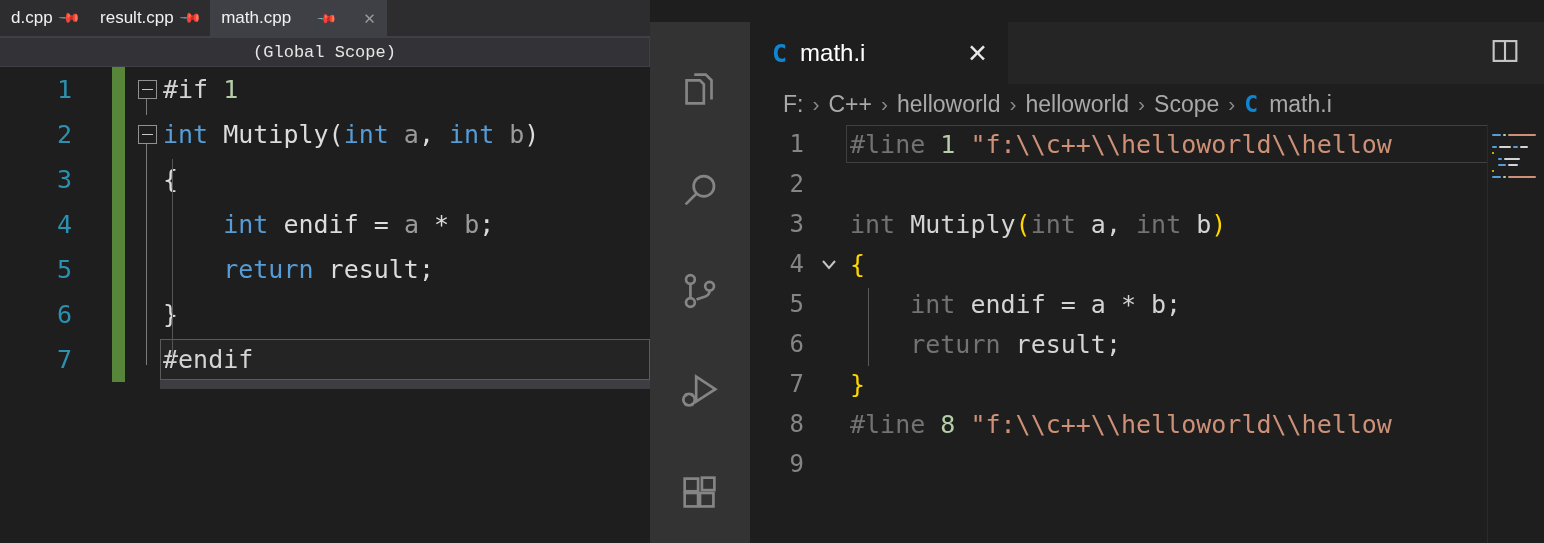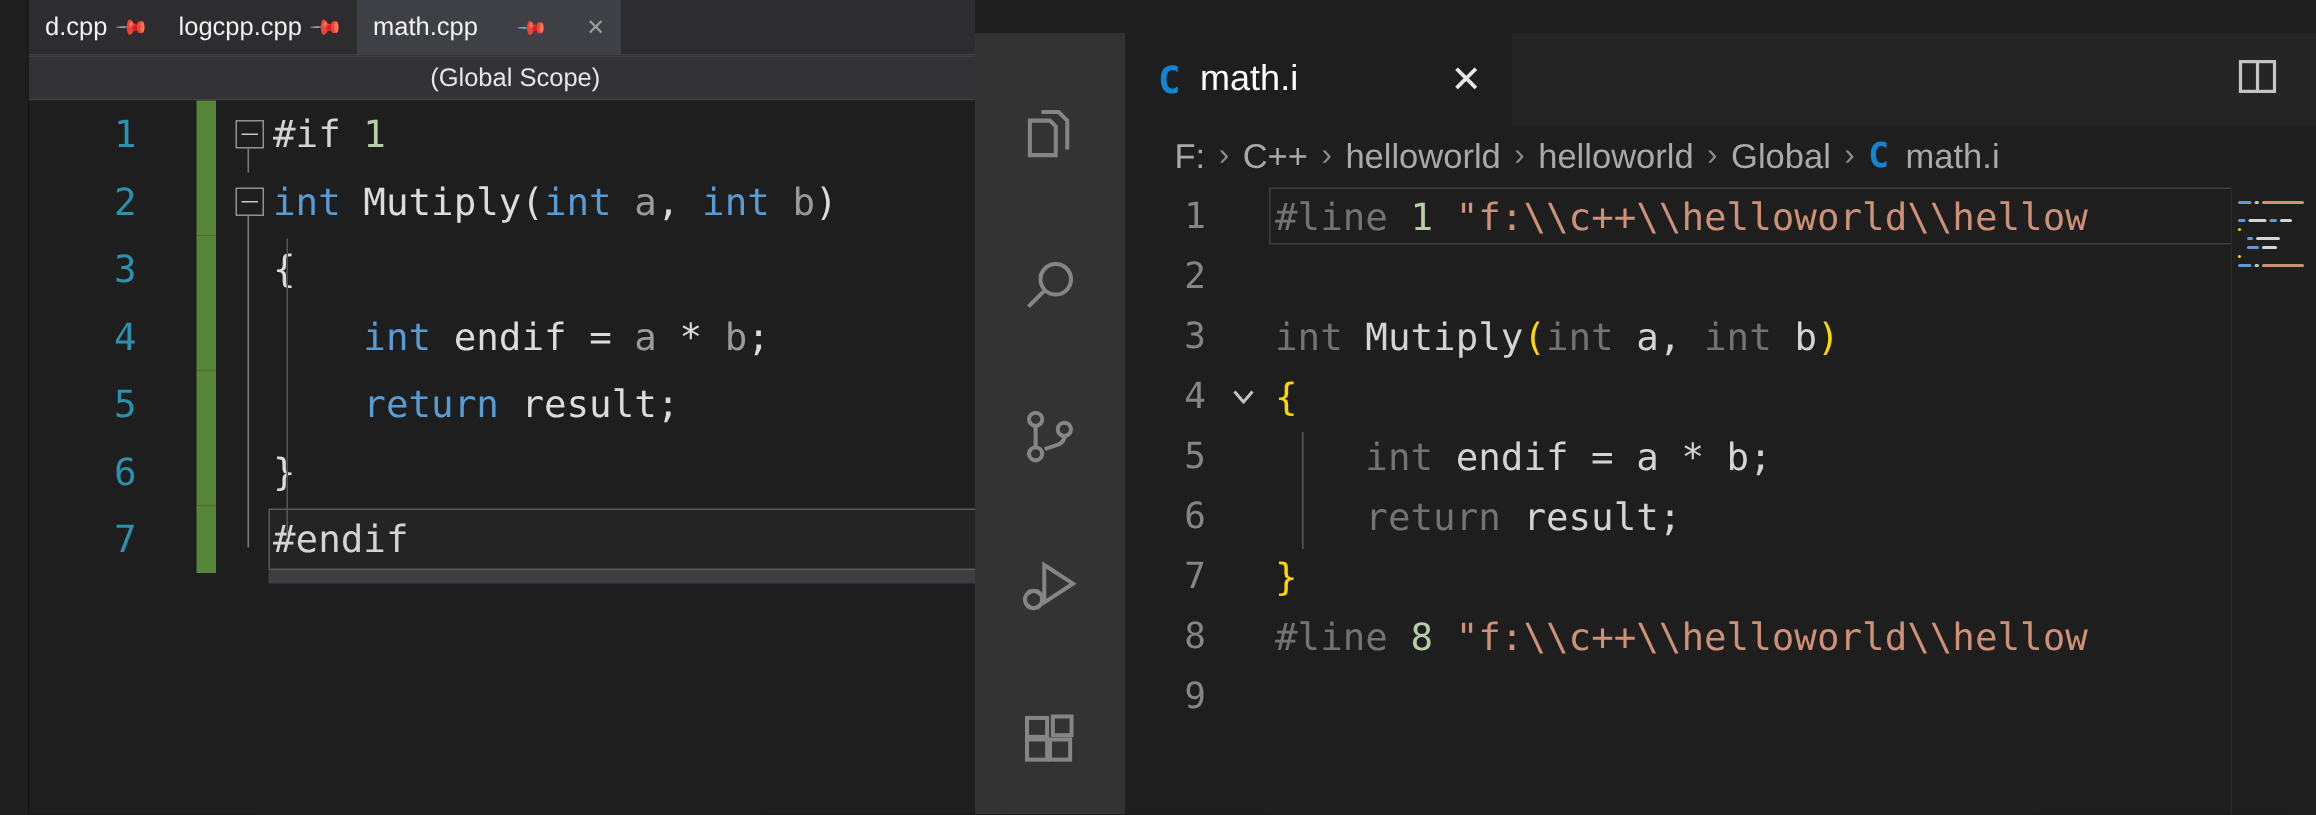"d.cpp" .vs-pane { background: #000000 -> #c4b5fd; margin-left: 19px -> none }
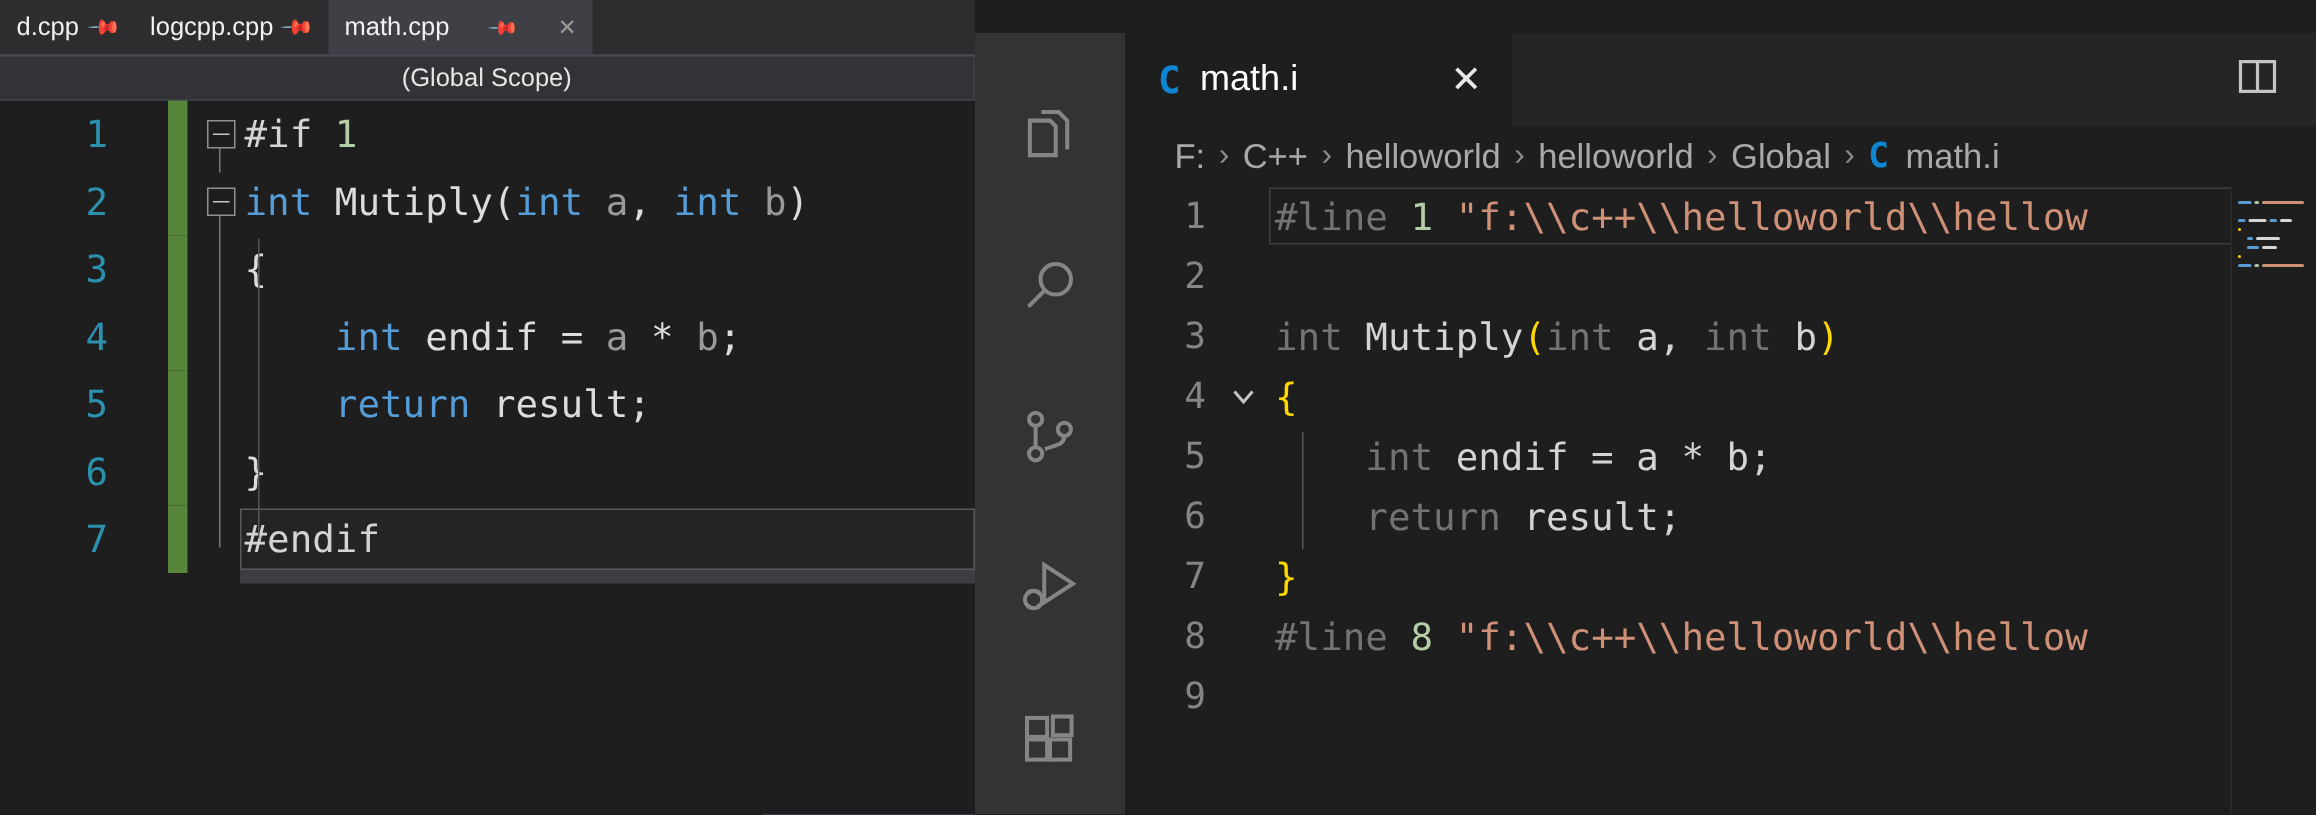"logcpp.cpp" span { text: logcpp.cpp -> result.cpp }
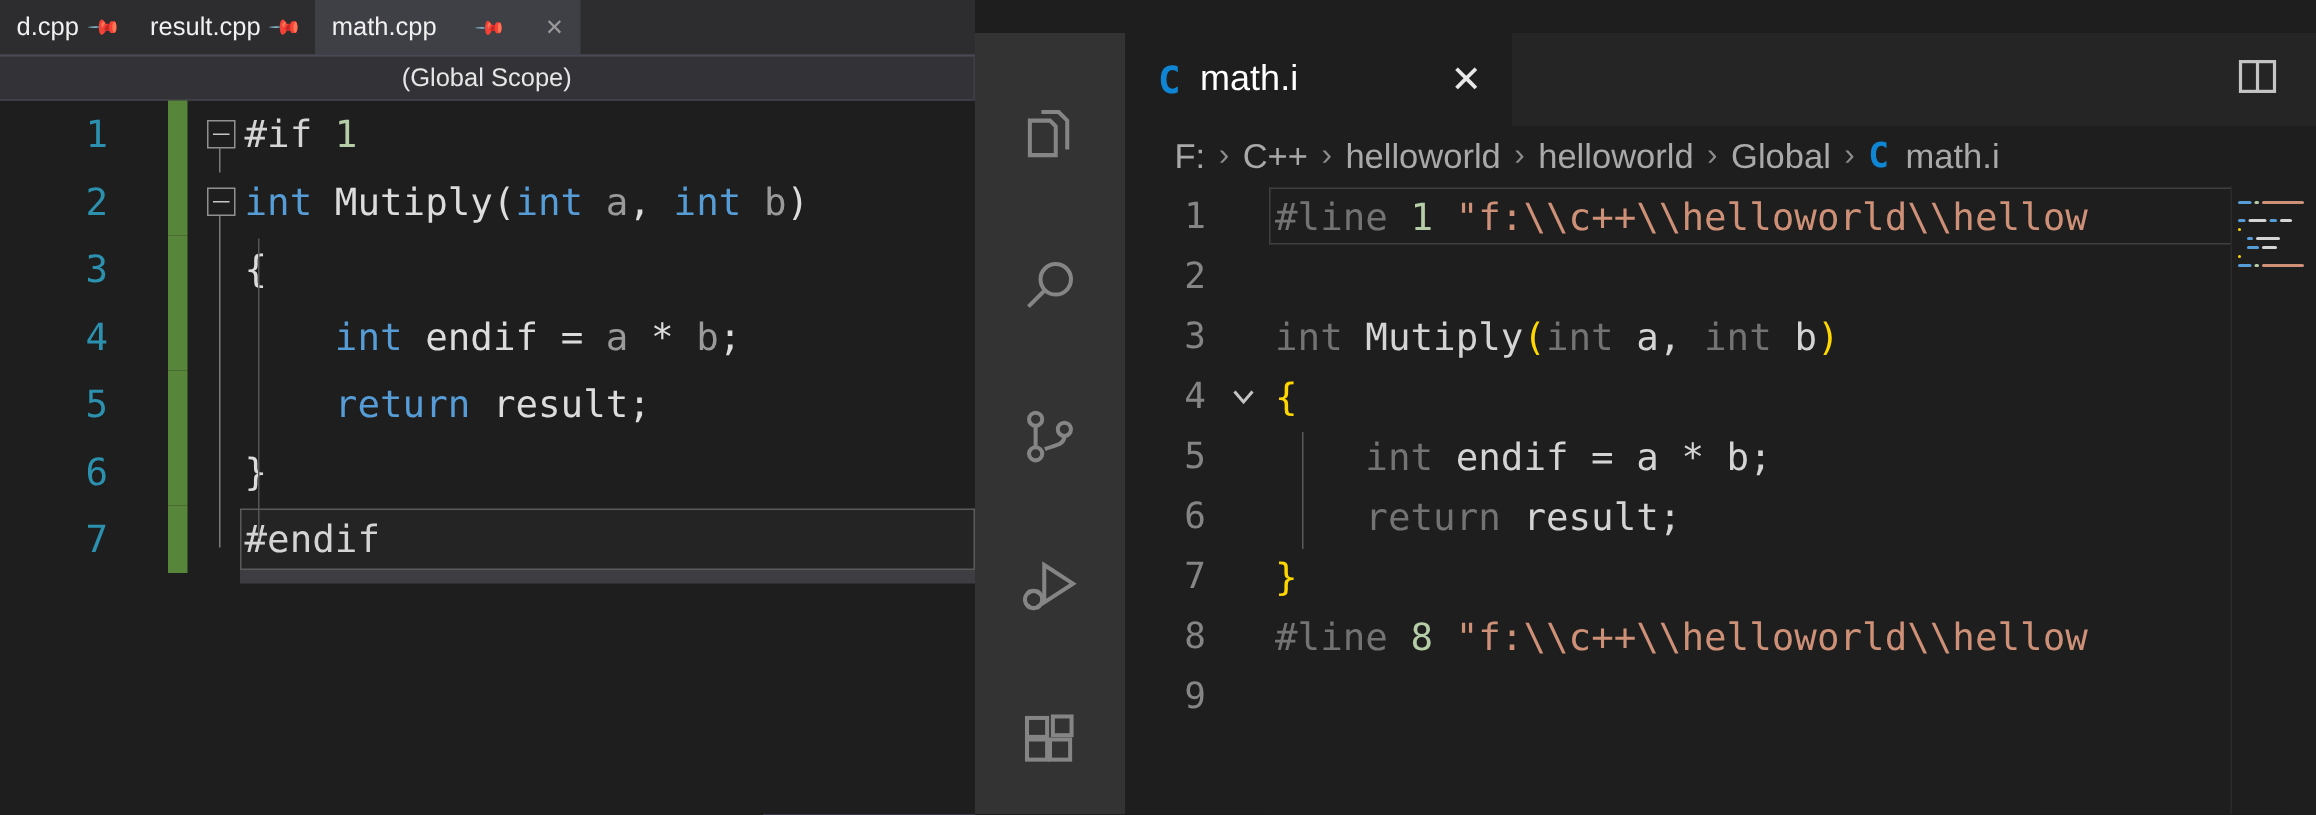"(Global Scope)" .vs-combo2 { font-family: none -> Liberation Mono, monospace }
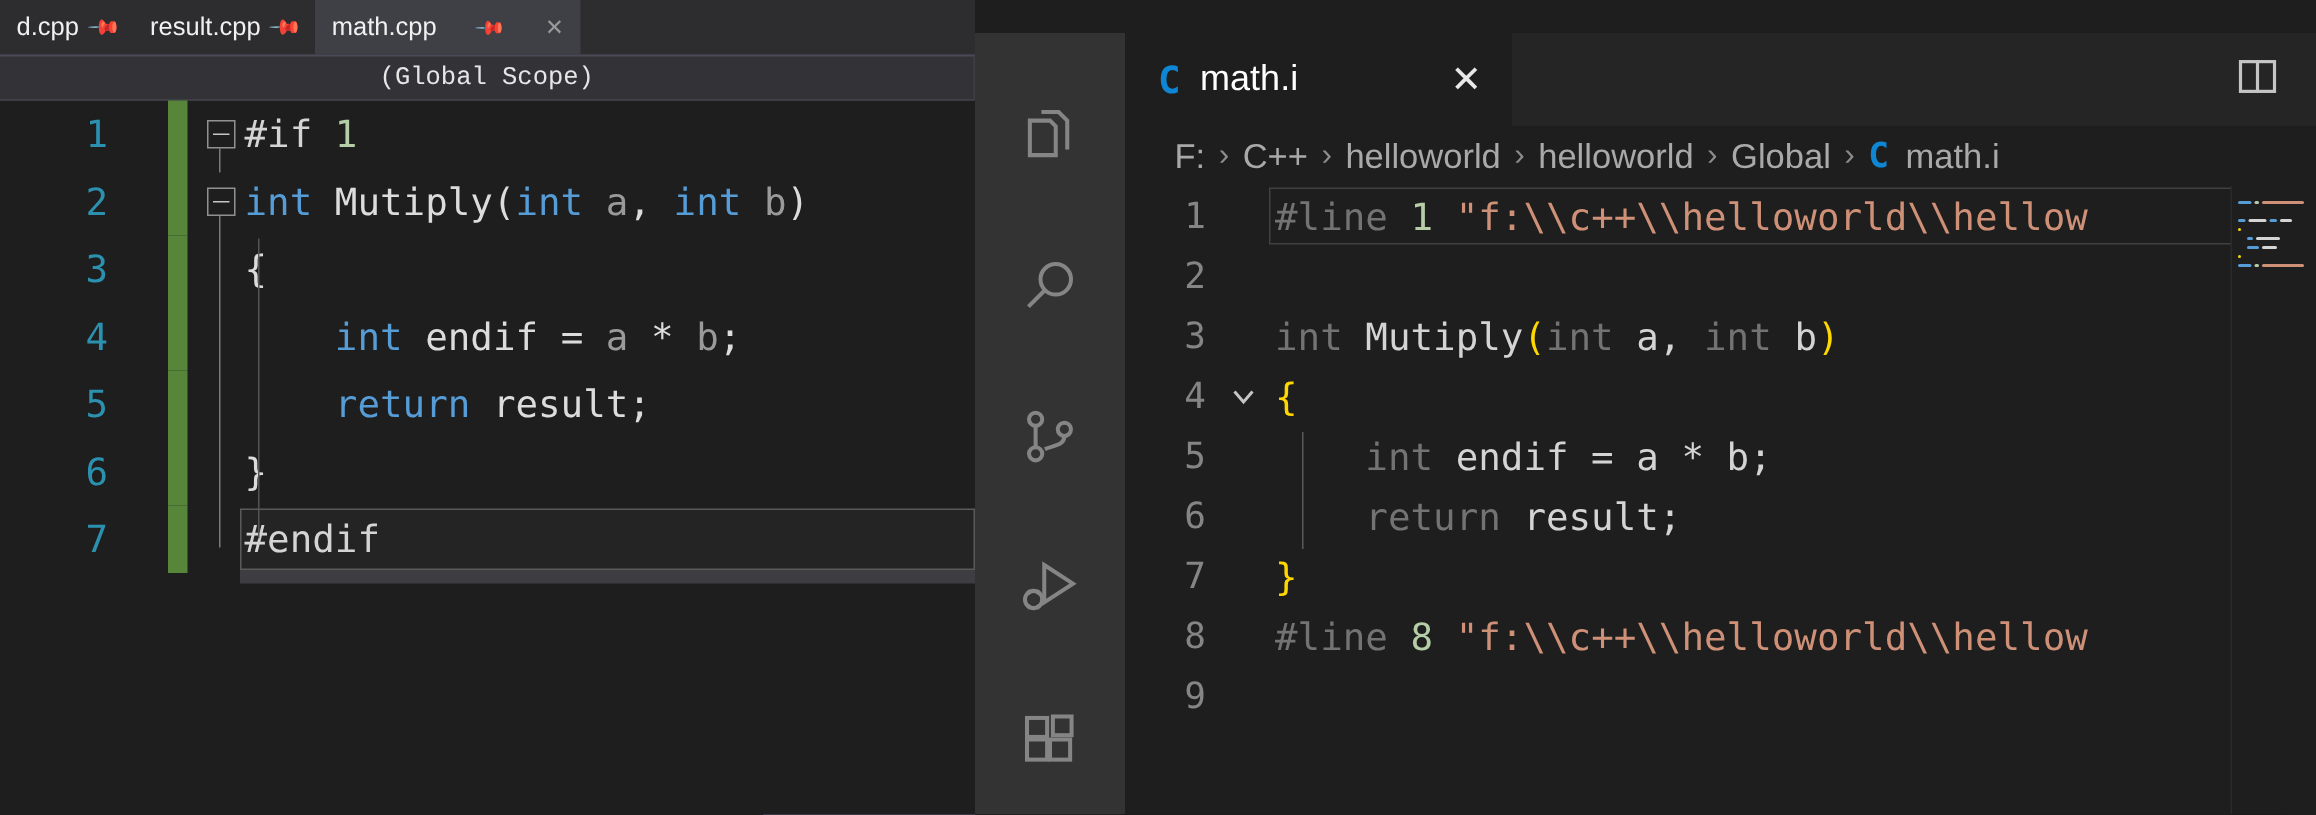"Global" span { text: Global -> Scope }
